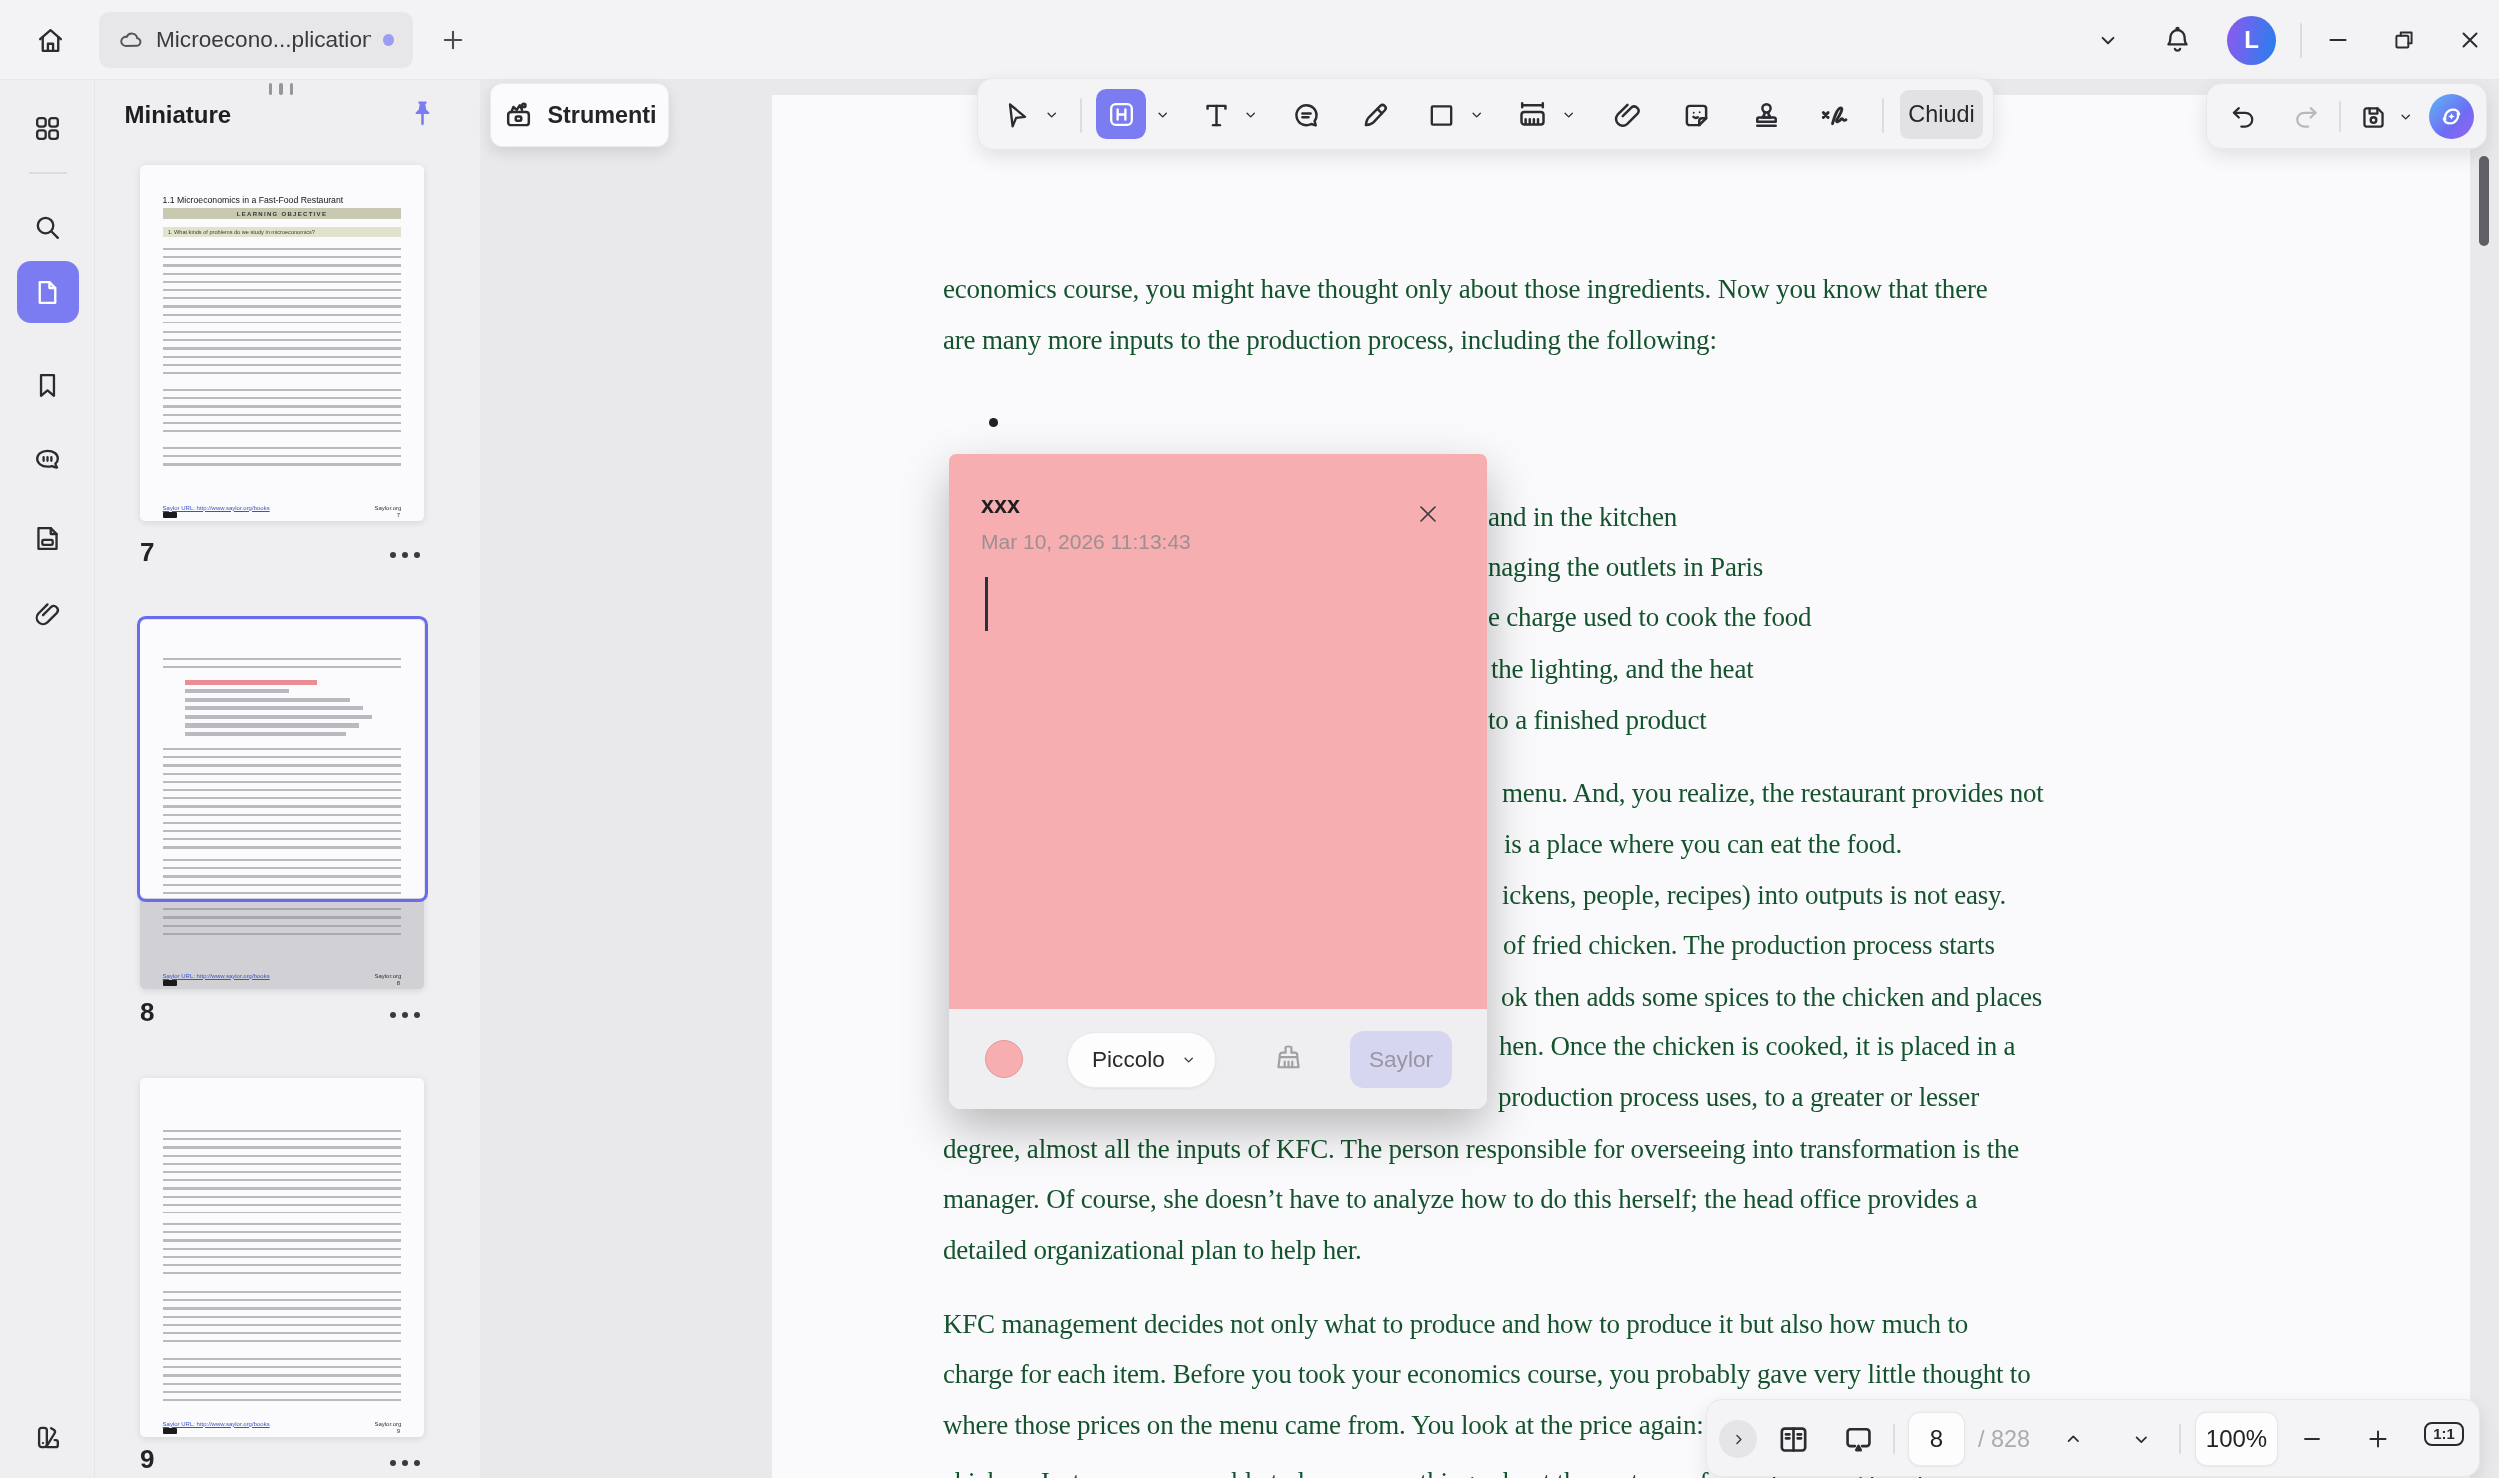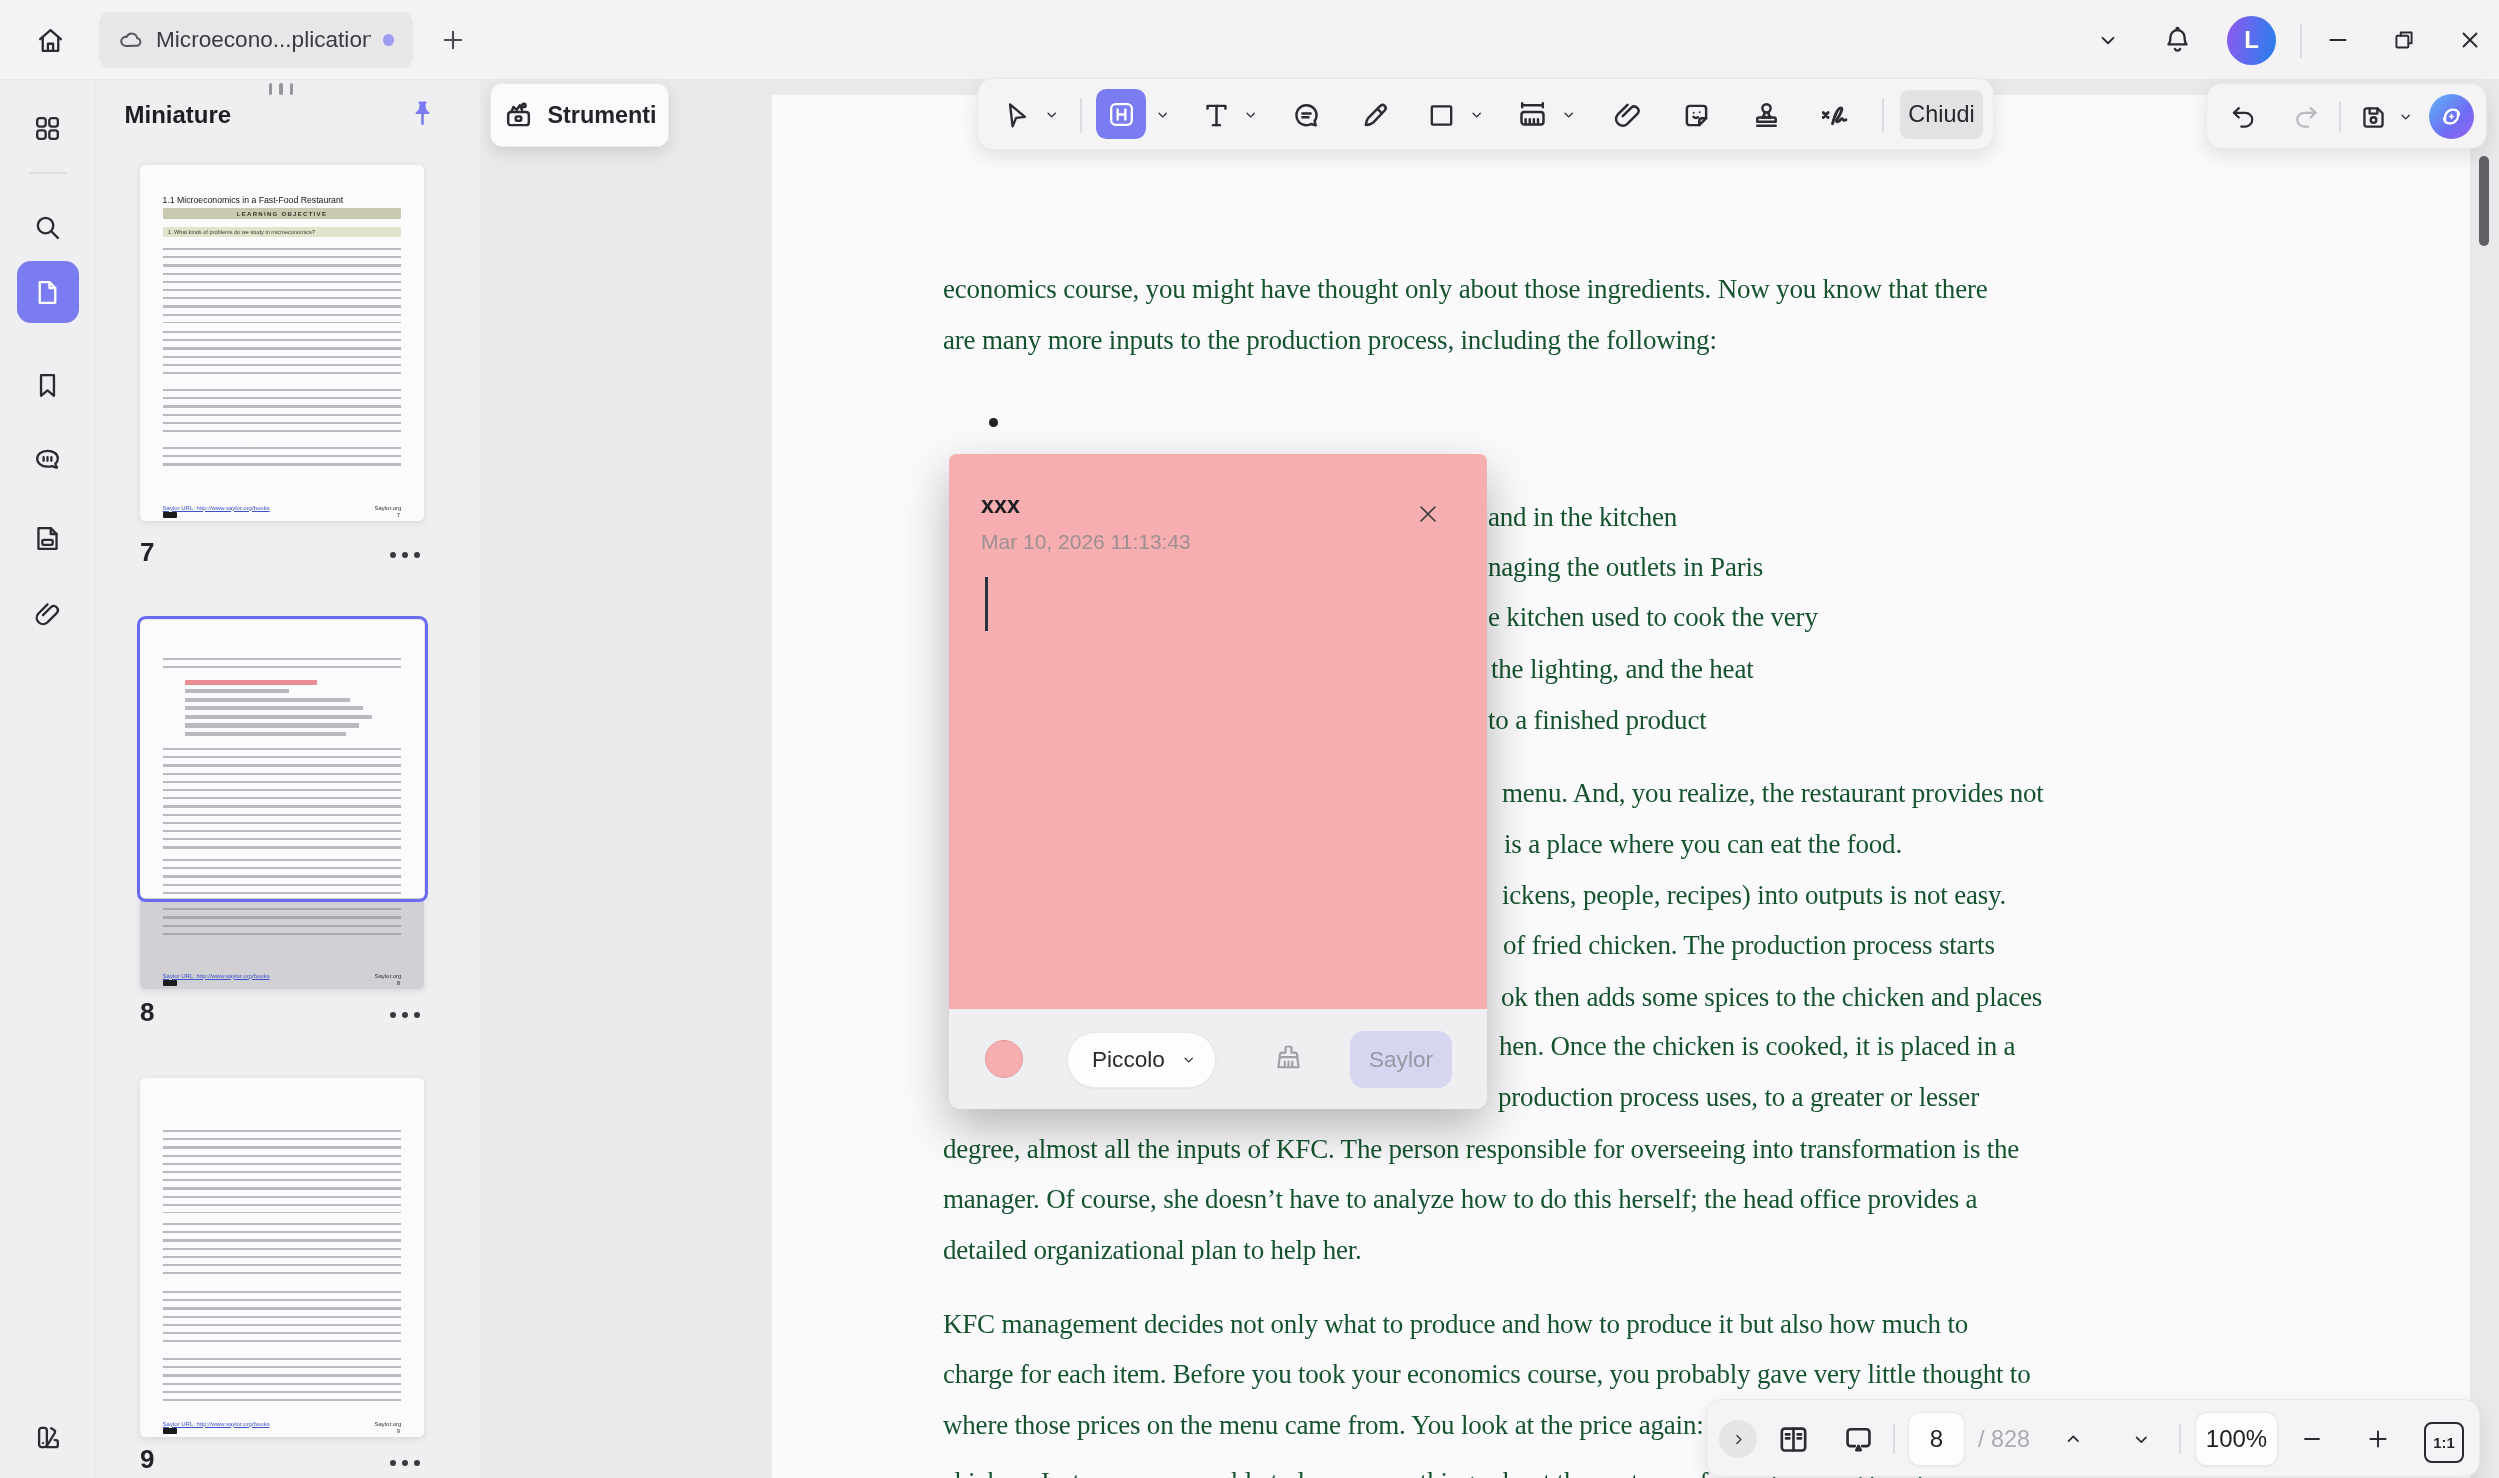"e kitchen used to cook" div.abs { text: kitchen used to cook the very -> charge used to cook the food }
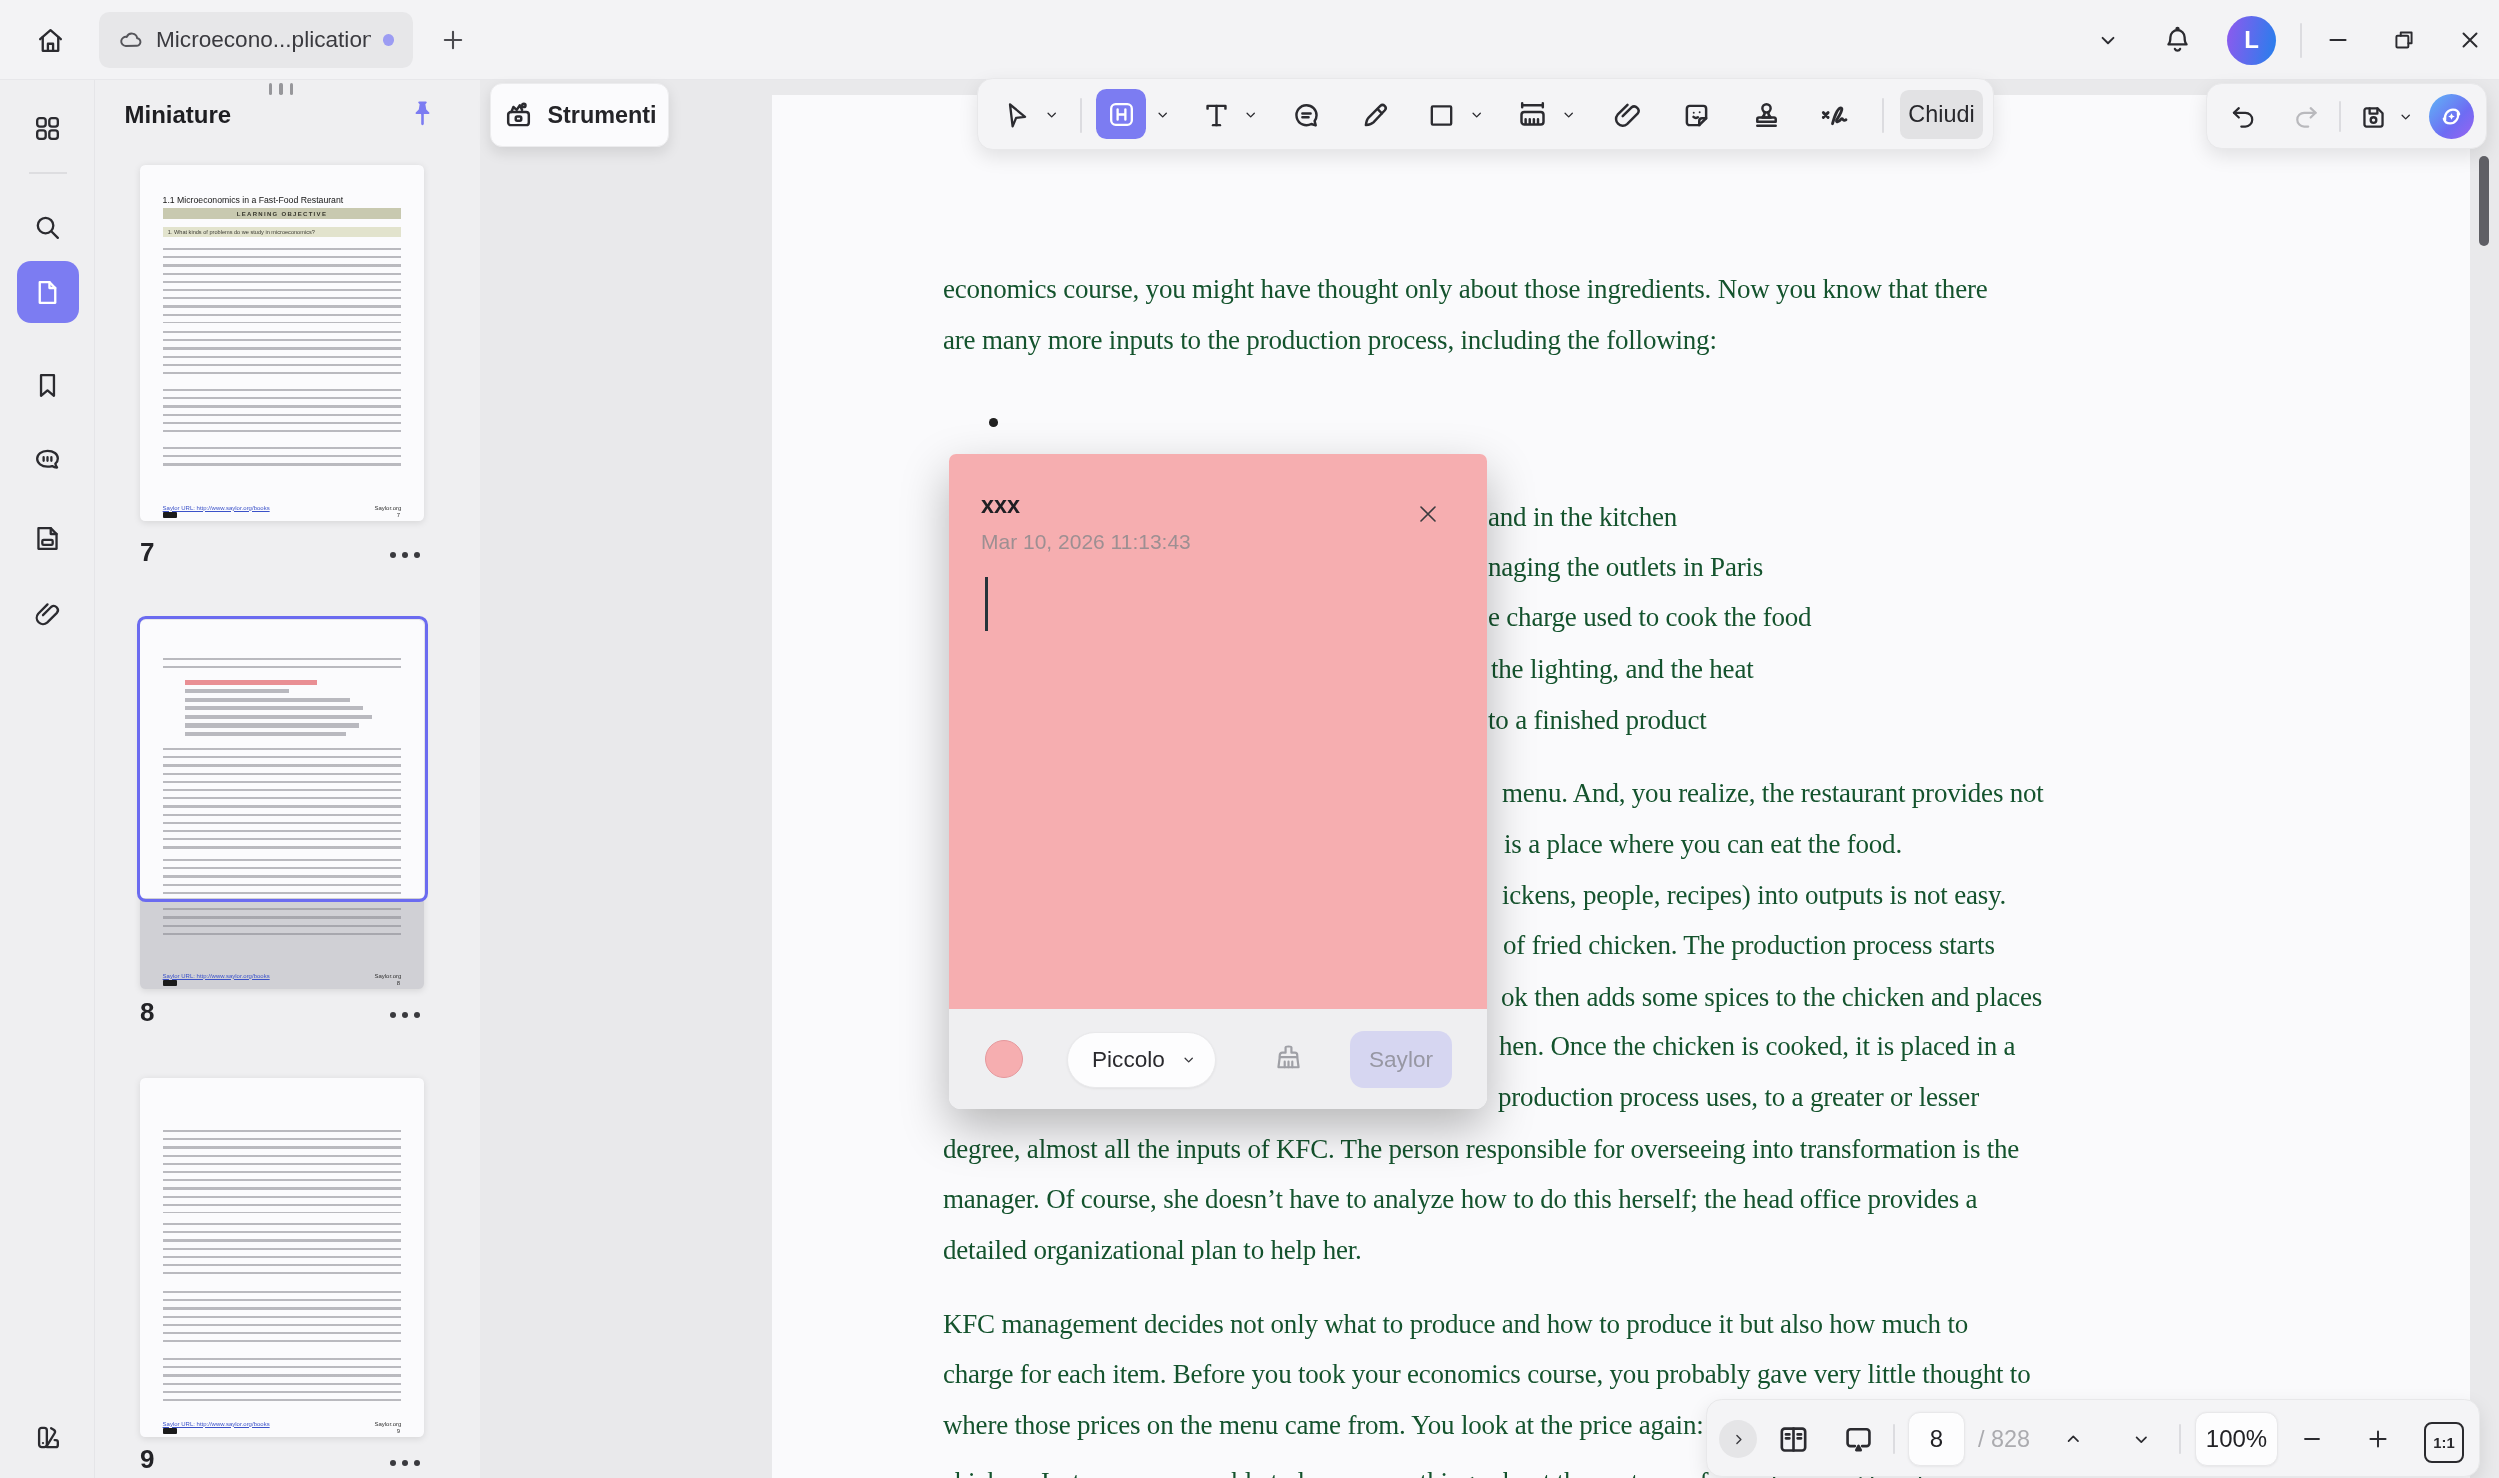"1:1" #ratio-box { height: 41px -> 24px }
